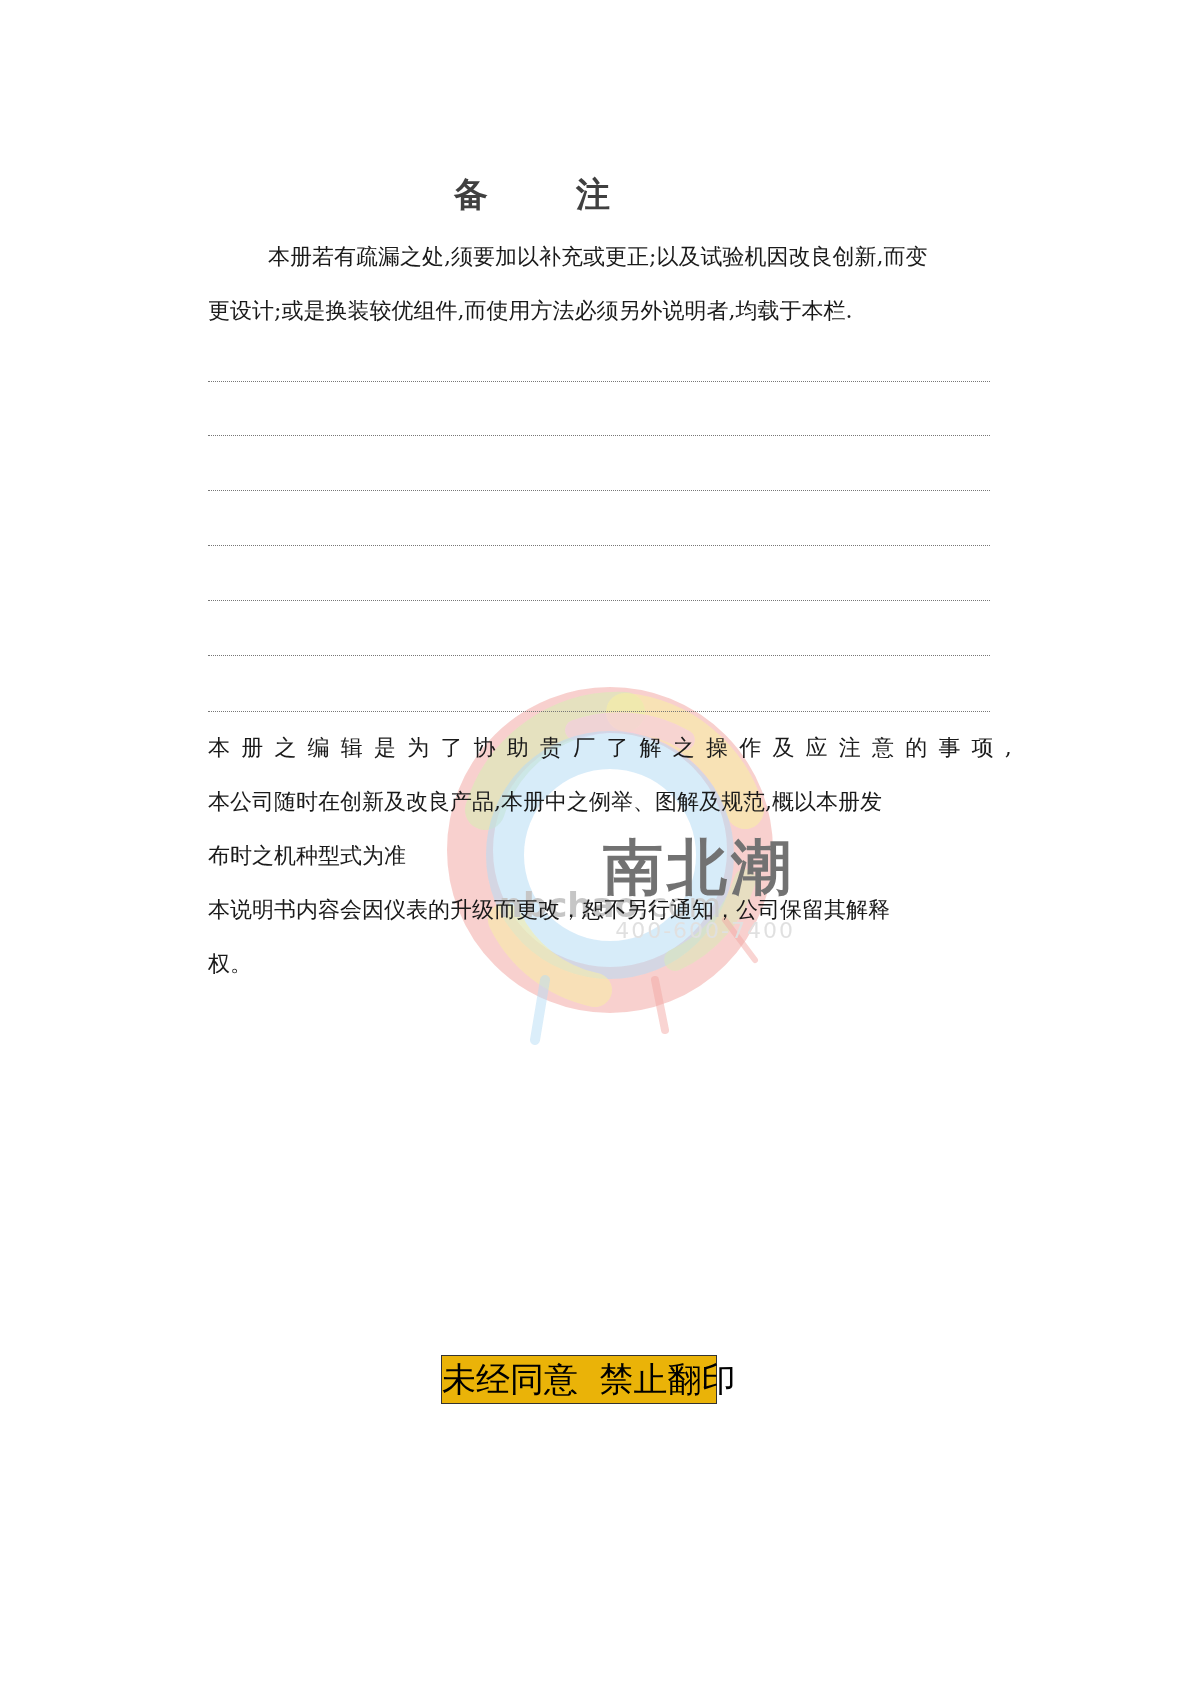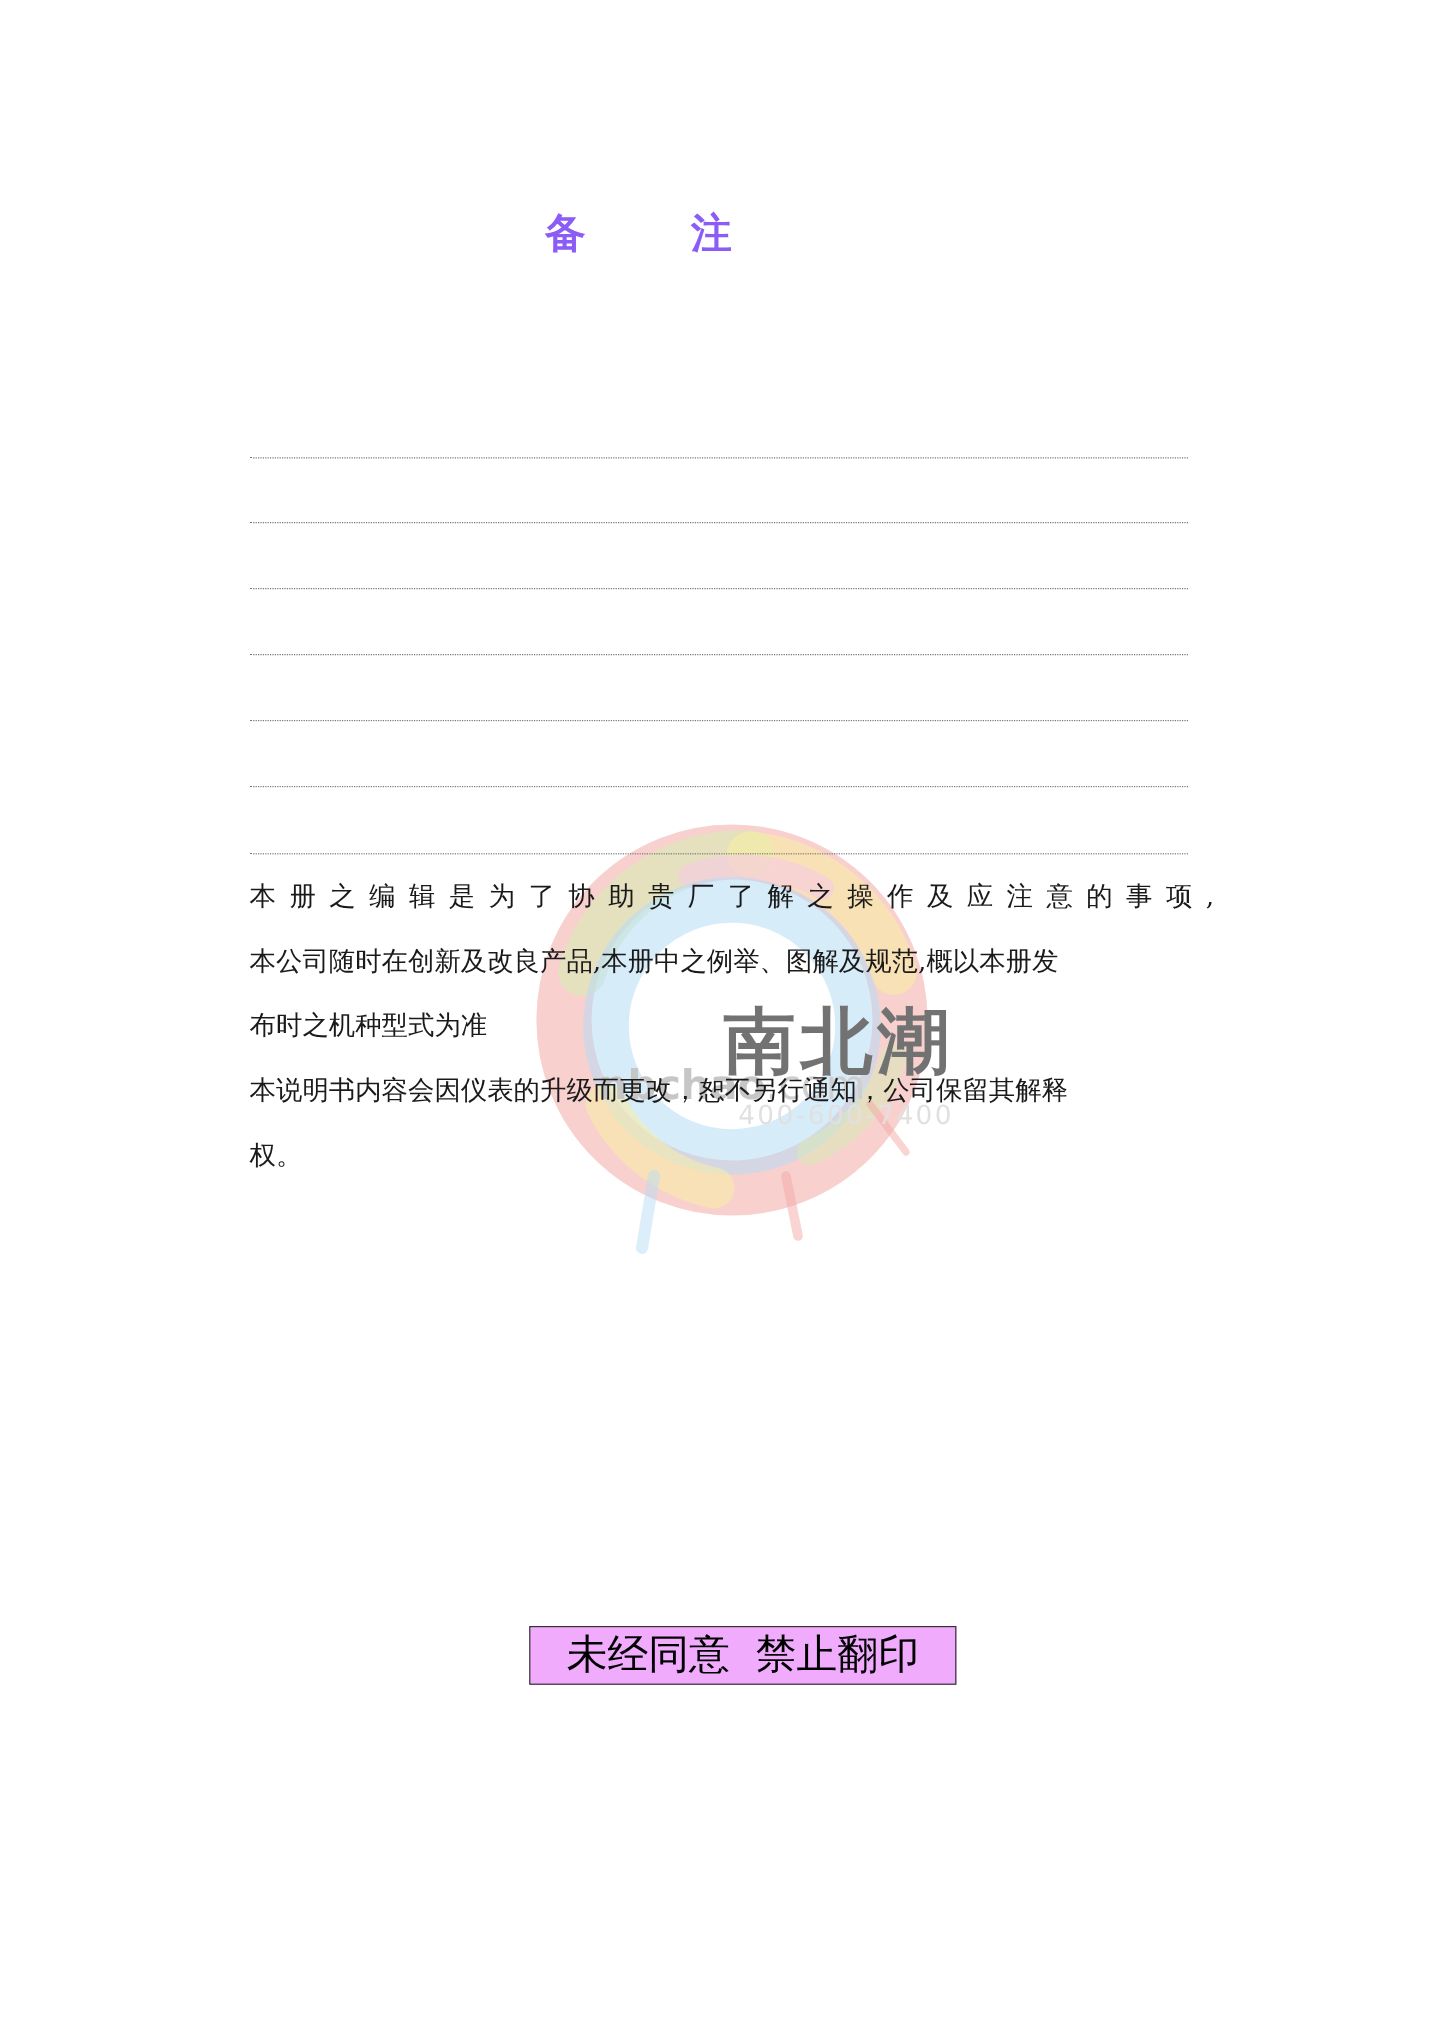"备 注" .title { color: #8b5cf6 -> #404040 }
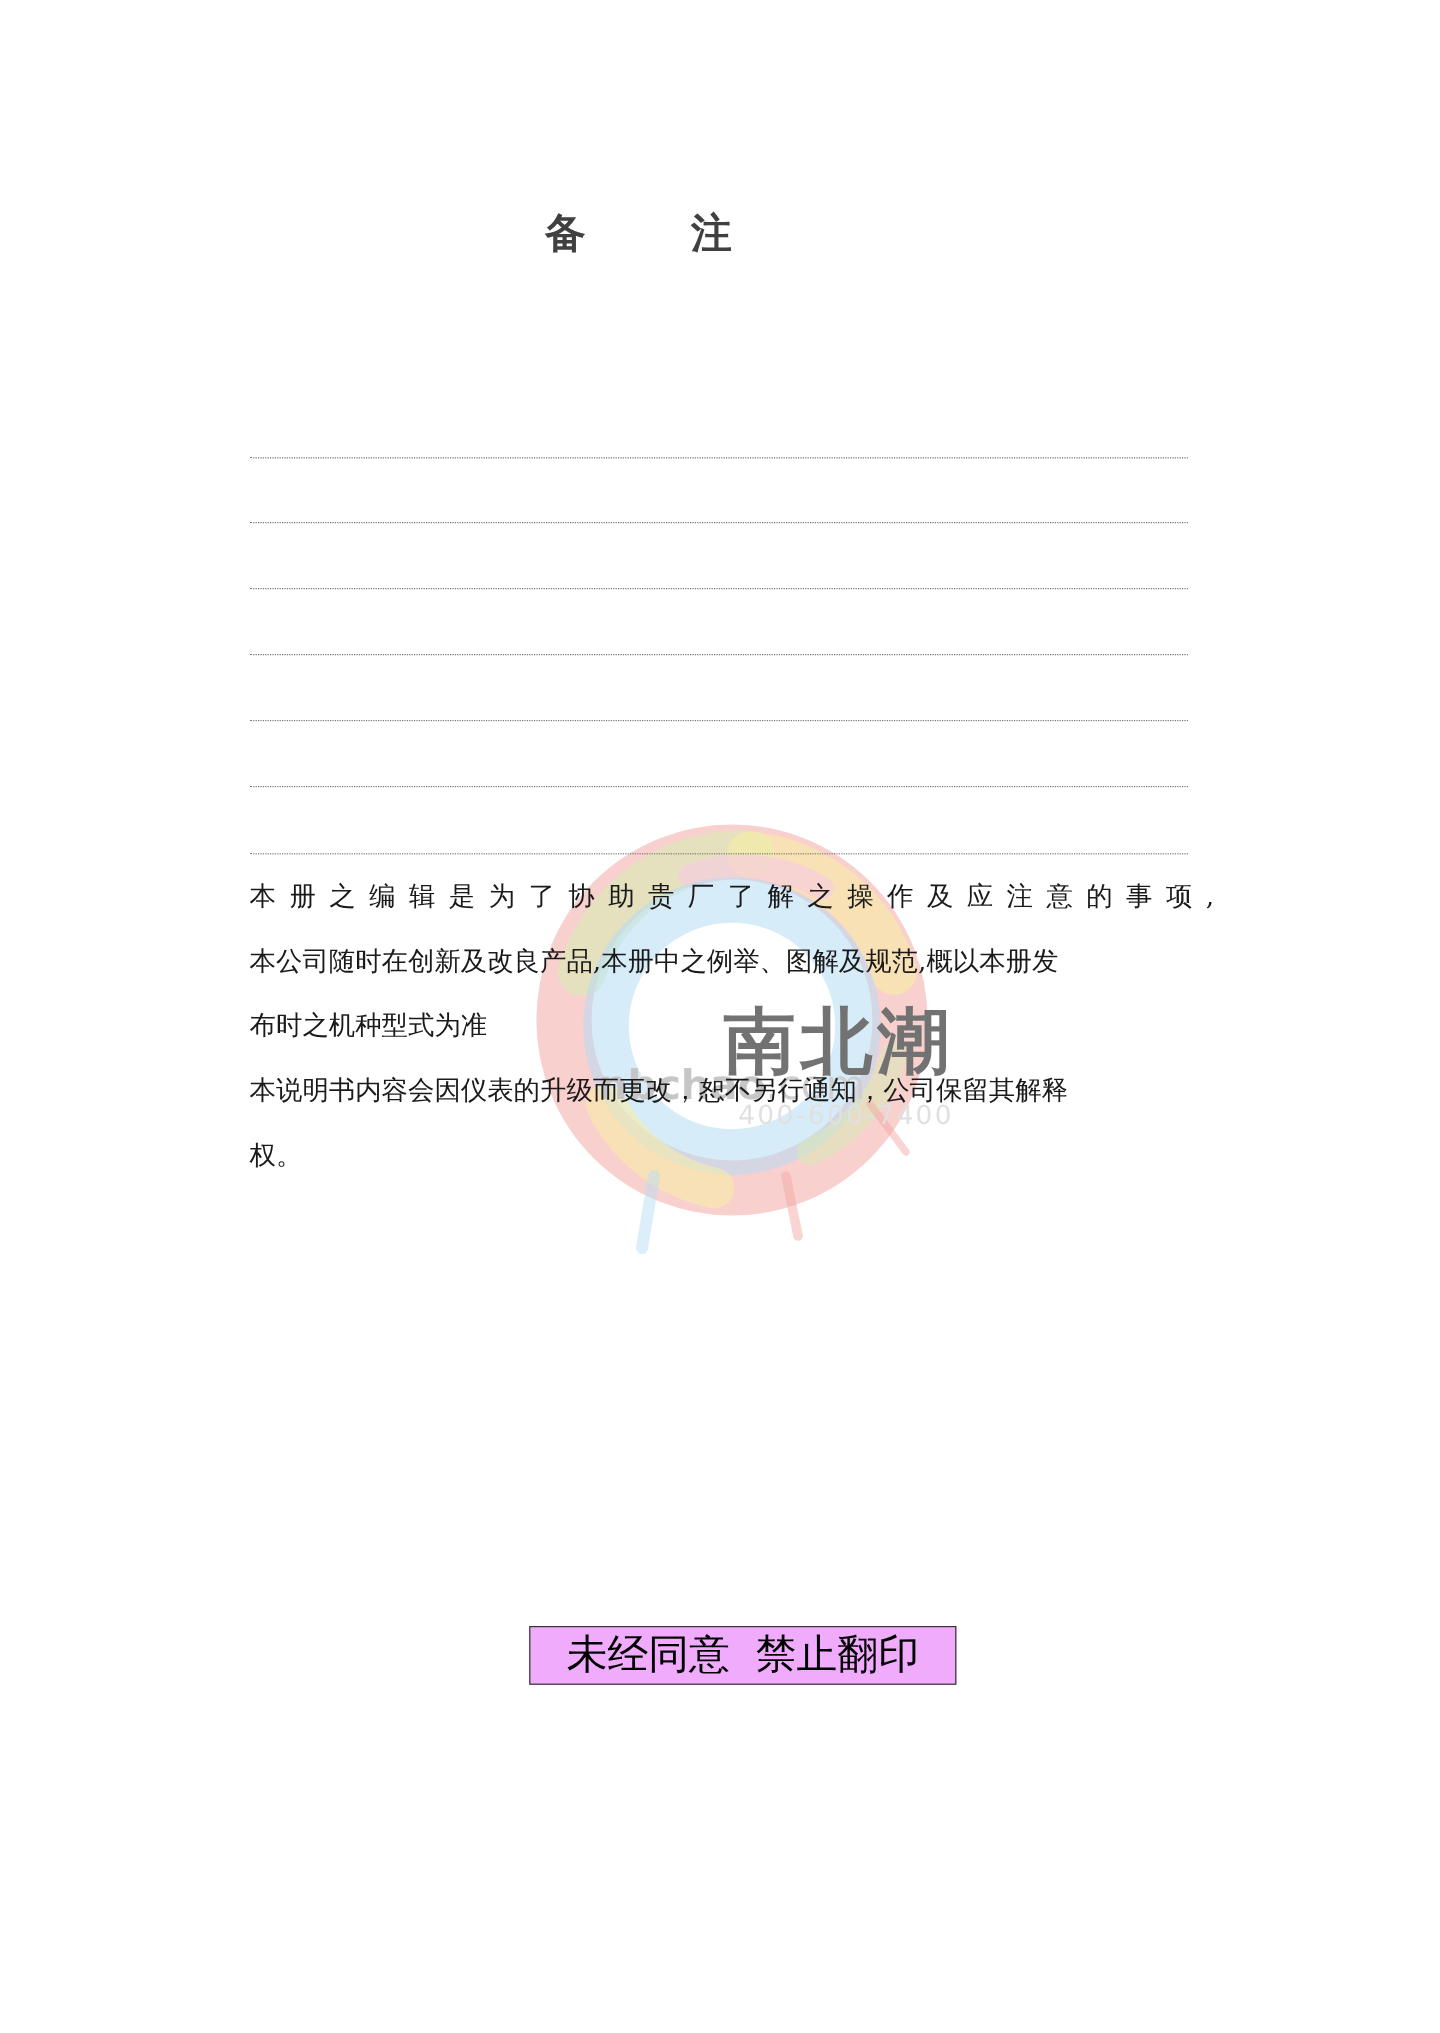"本册若有疏漏之处,须要加以补充或更正;以及试验机因改良创新,而变" div.para { html: none -> <div> <span>本册若有疏漏之处,须要加以补充或更正;以及试验机因改良创新,而变</span> <span>更设计;或是换装较优组件,而使用方法必须另外说明者,均载于本栏.</span> </div> }
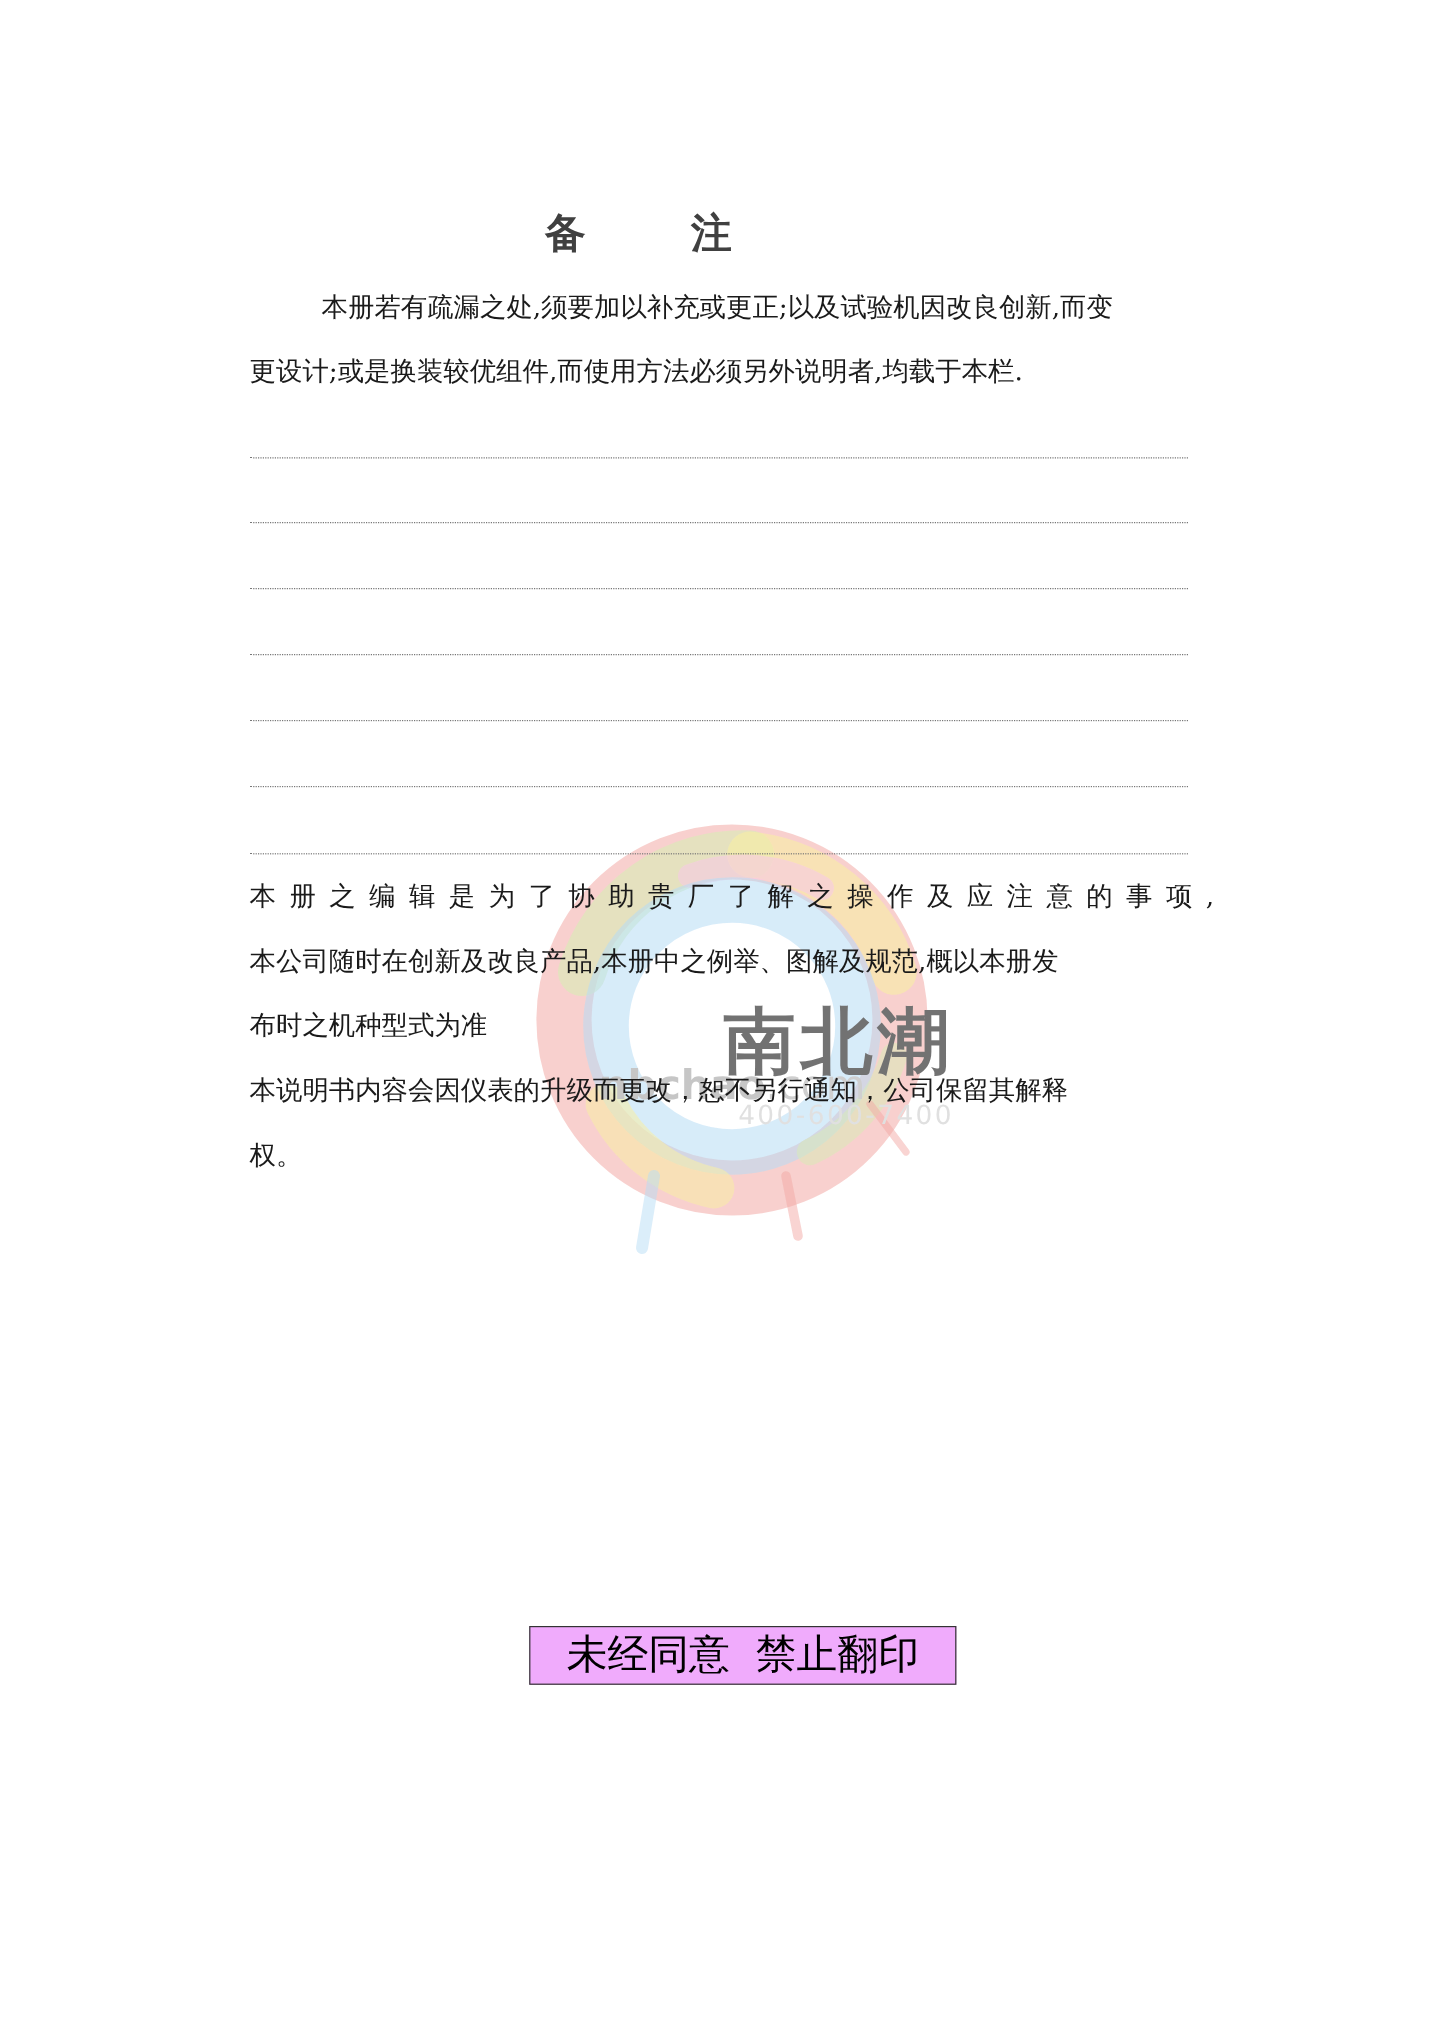"未经同意 禁止翻印" .stamp { background: #f0abfc -> #eab308; width: 356px -> 276px }
